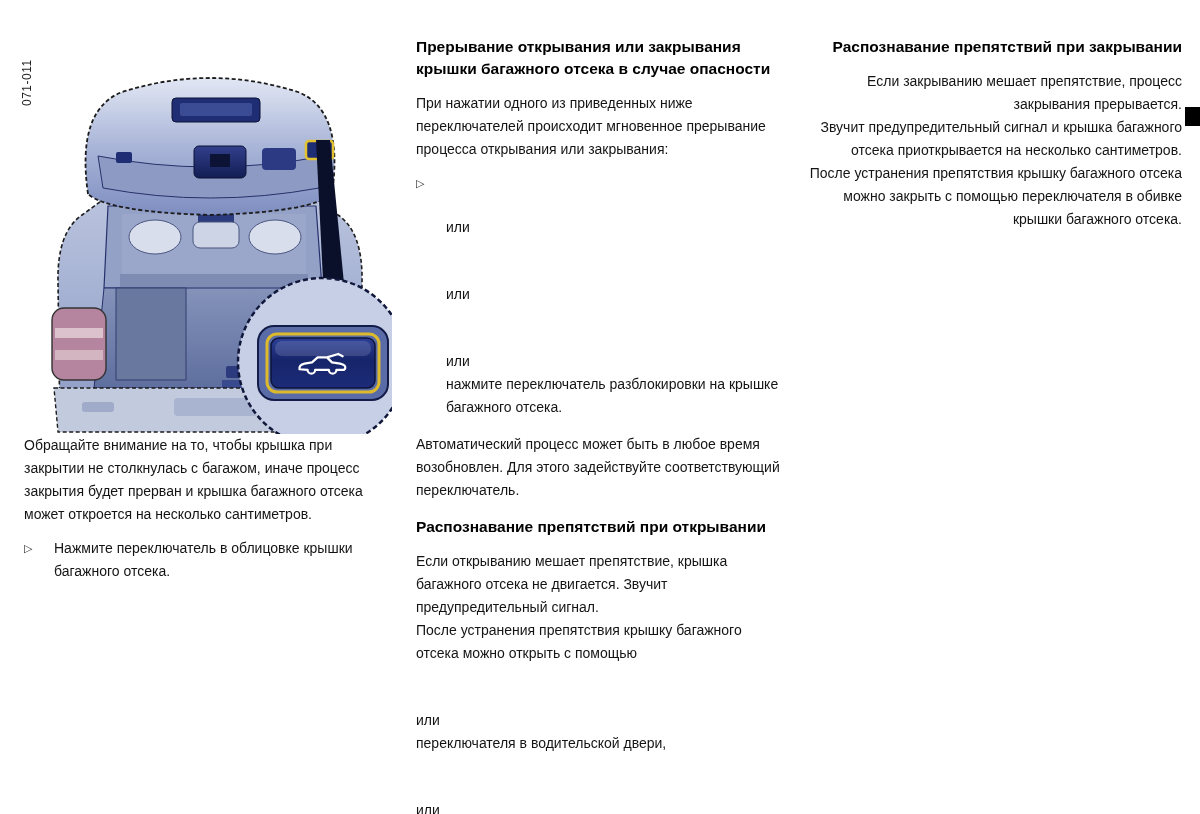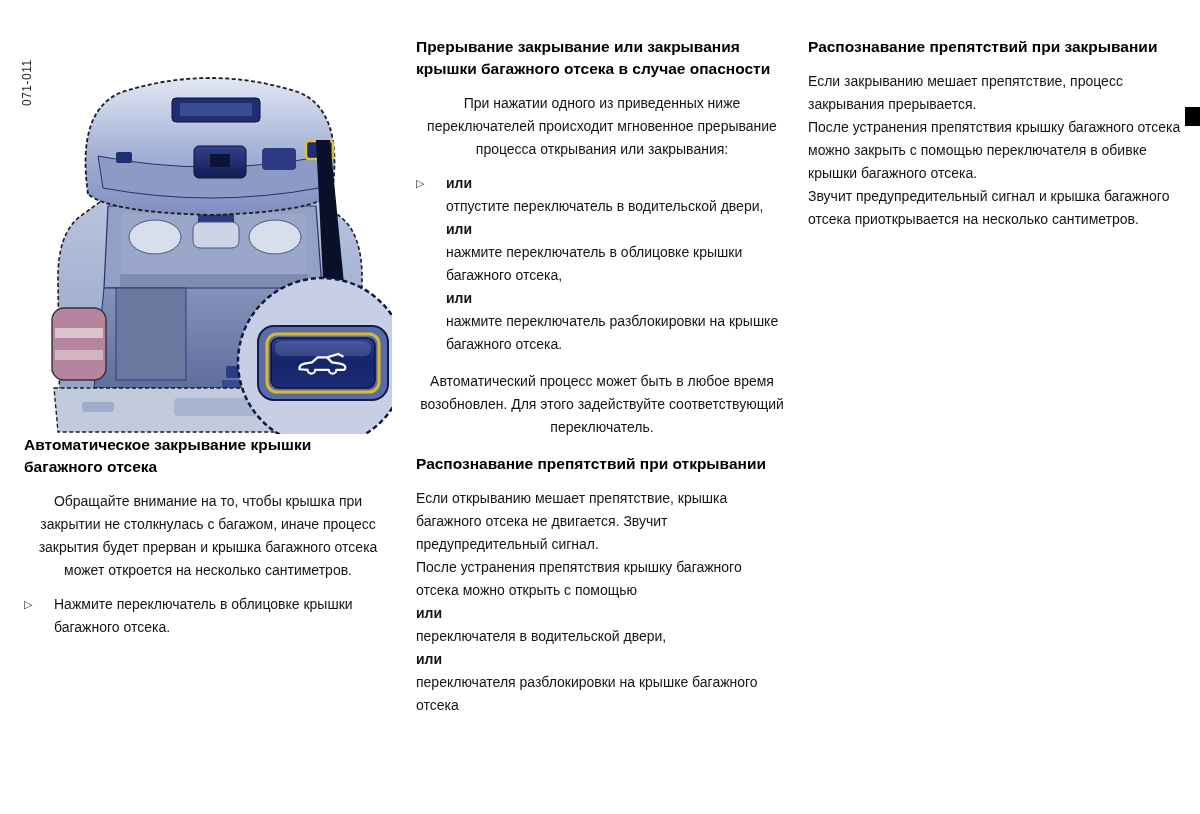"Прерывание закрывание или закрывания" h3 { text: закрывание -> открывания }
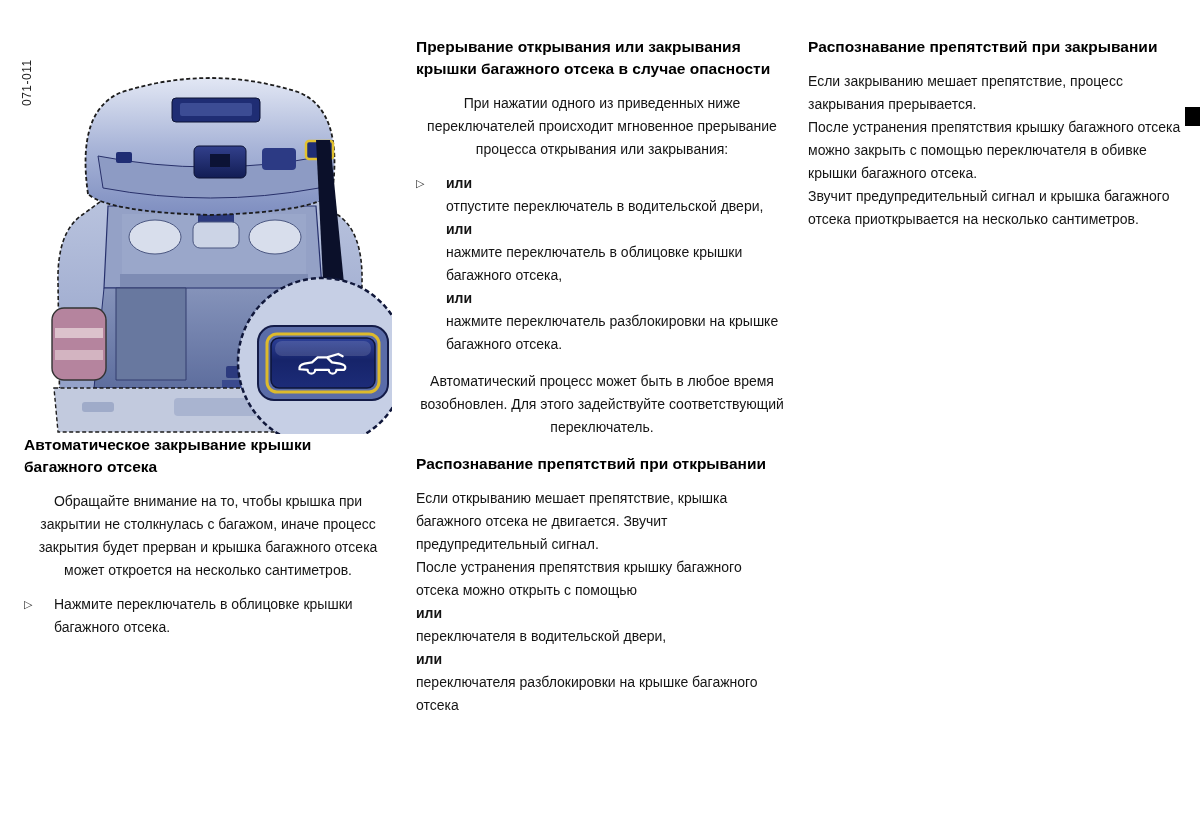"Распознавание препятствий при закрывании" .col-right { text-align: none -> right }
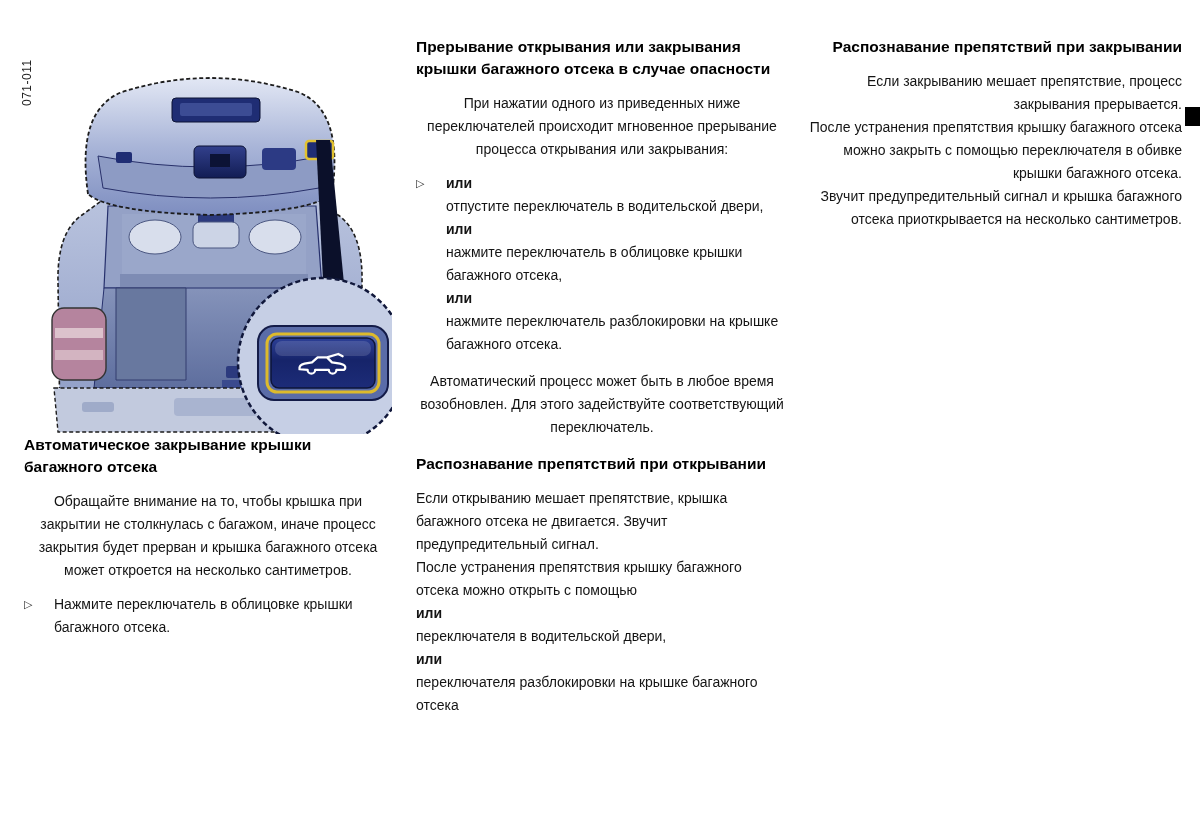"При нажатии одного из приведенных" .para { text-align: center -> none }
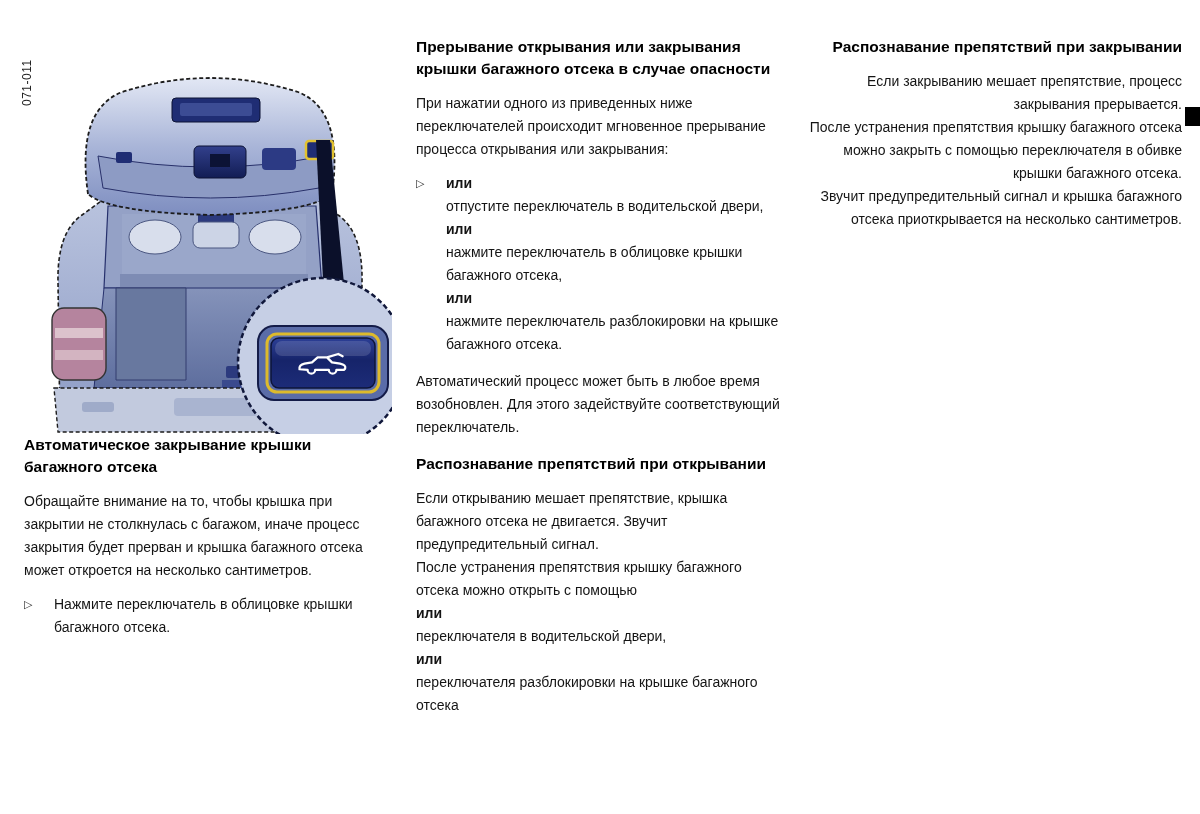"После устранения препятствия крышку багажного отсека можно закрыть с" div.body { order: before "Звучит предупредительный сигнал и крышка" -> after "Звучит предупредительный сигнал и крышка" }
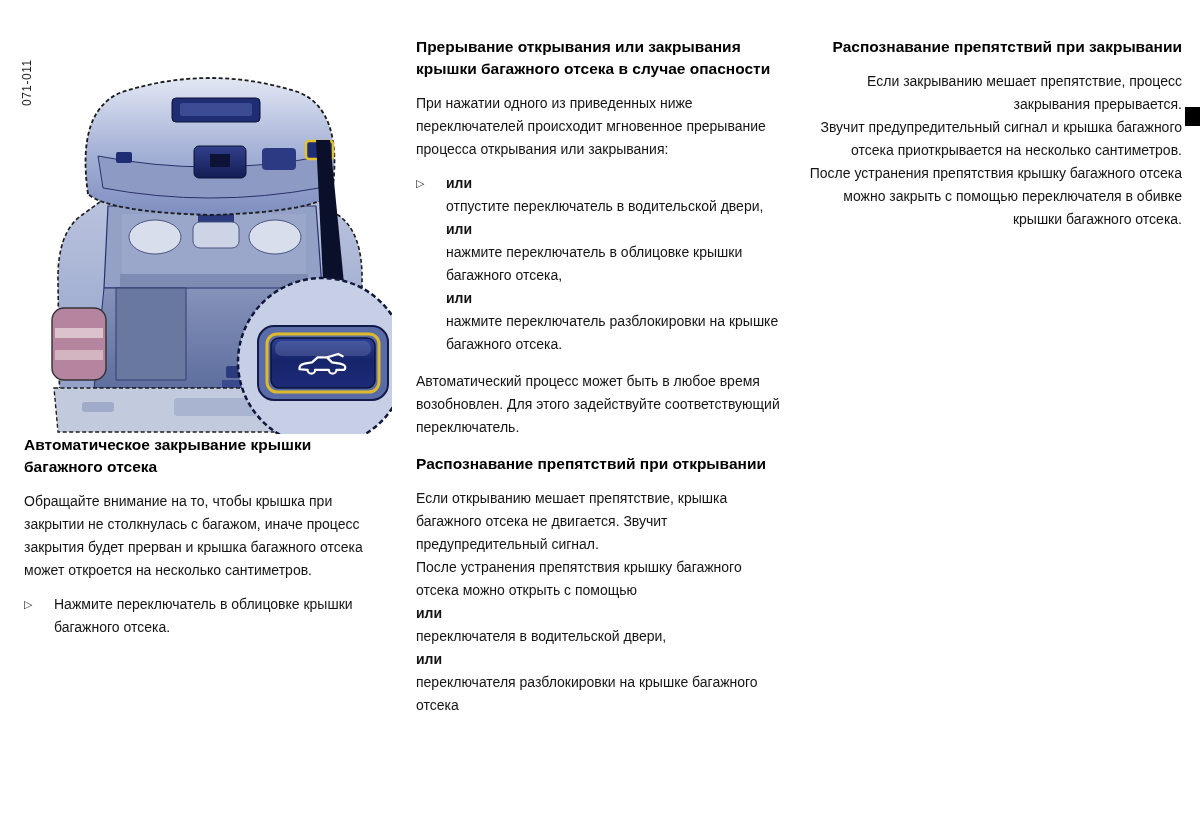"или" .or { font-weight: bold -> normal; margin-top: none -> 44px }
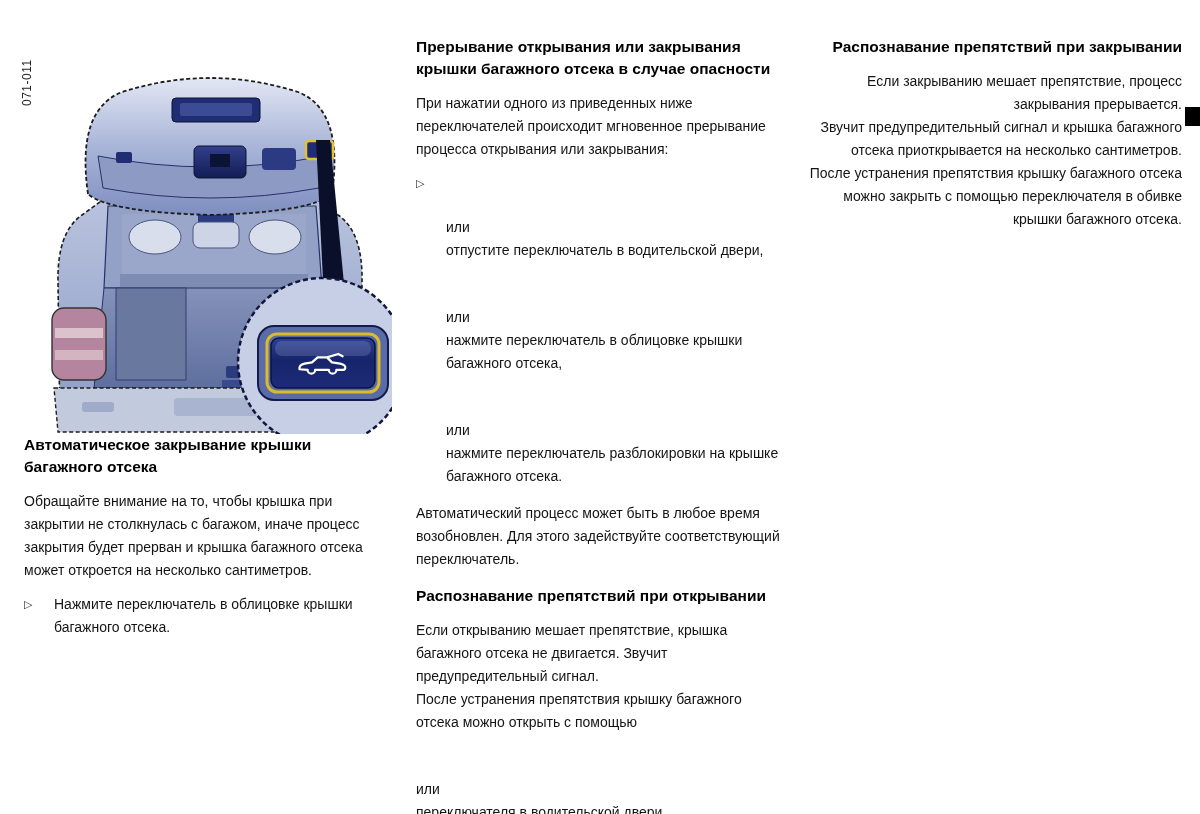"отпустите переключатель в водительской" div.line { html: <div>отпустите переключатель в водительской двери,</div> -> none }
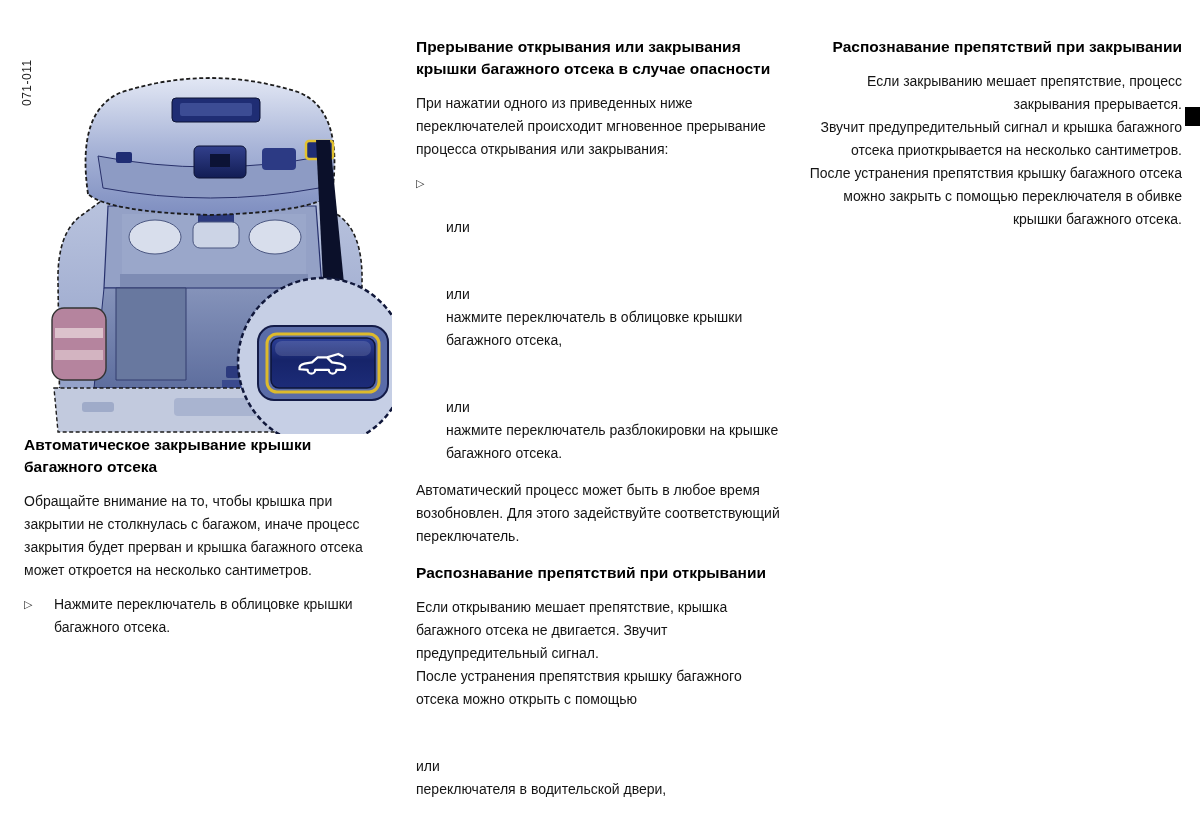"нажмите переключатель в облицовке крышки багажного отсека," div.line { html: <div>нажмите переключатель в облицовке крышки багажного отсека,</div> -> none }
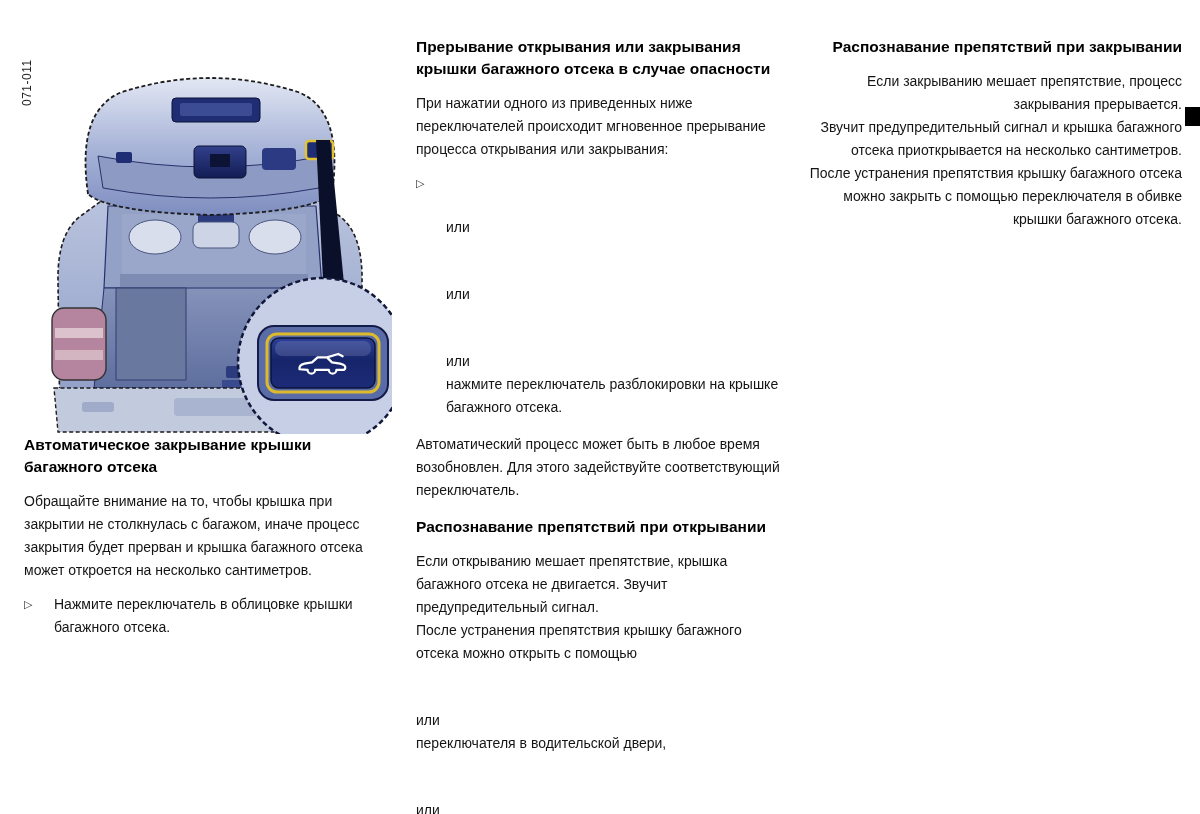"Автоматическое закрывание крышки" h3 { html: <h3>Автоматическое закрывание крышки багажного отсека</h3> -> none }
